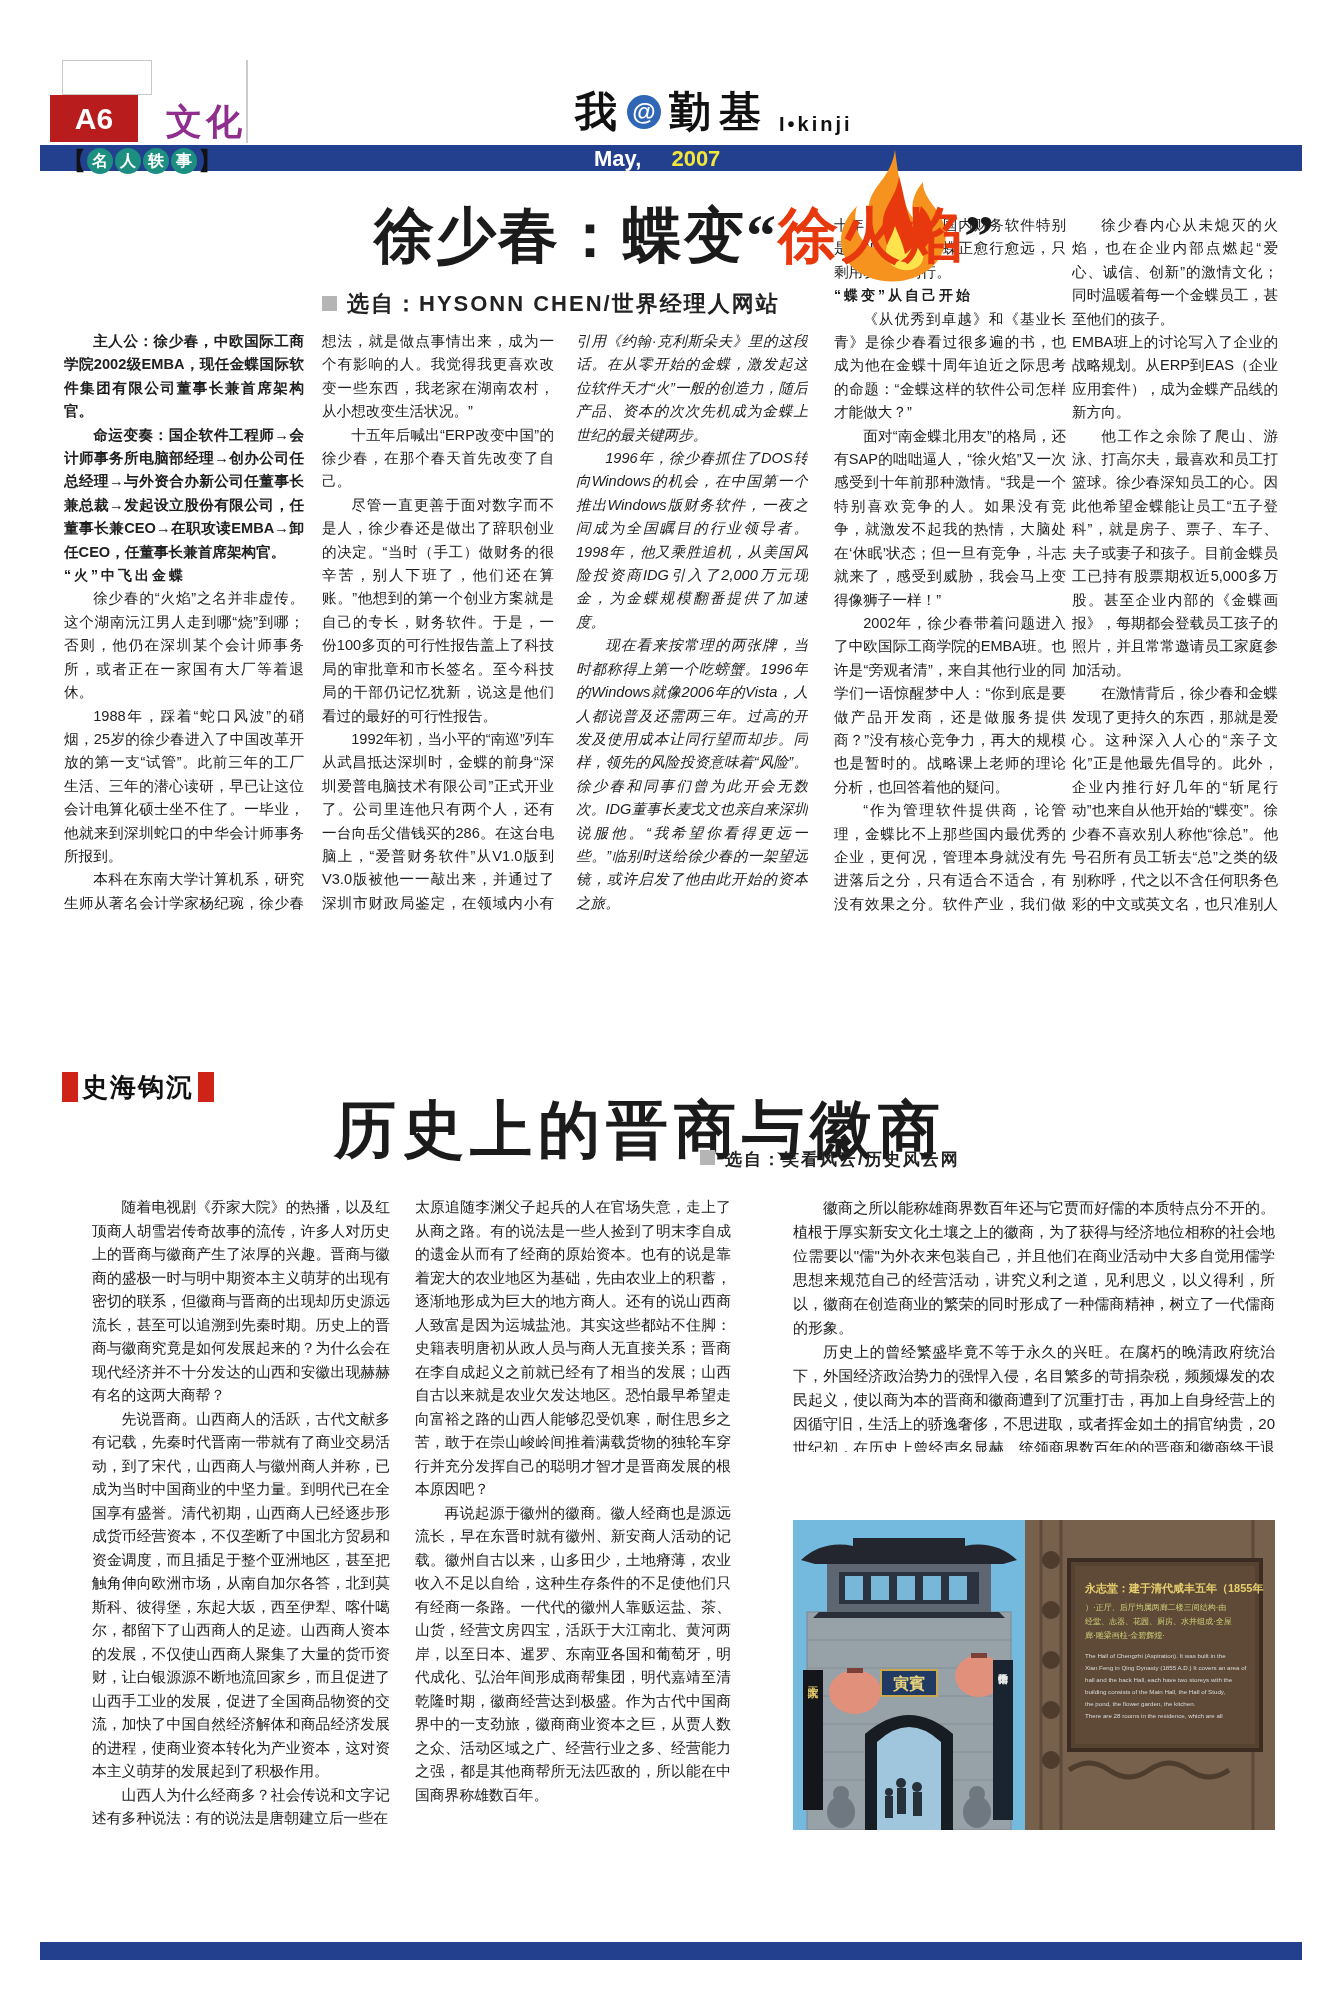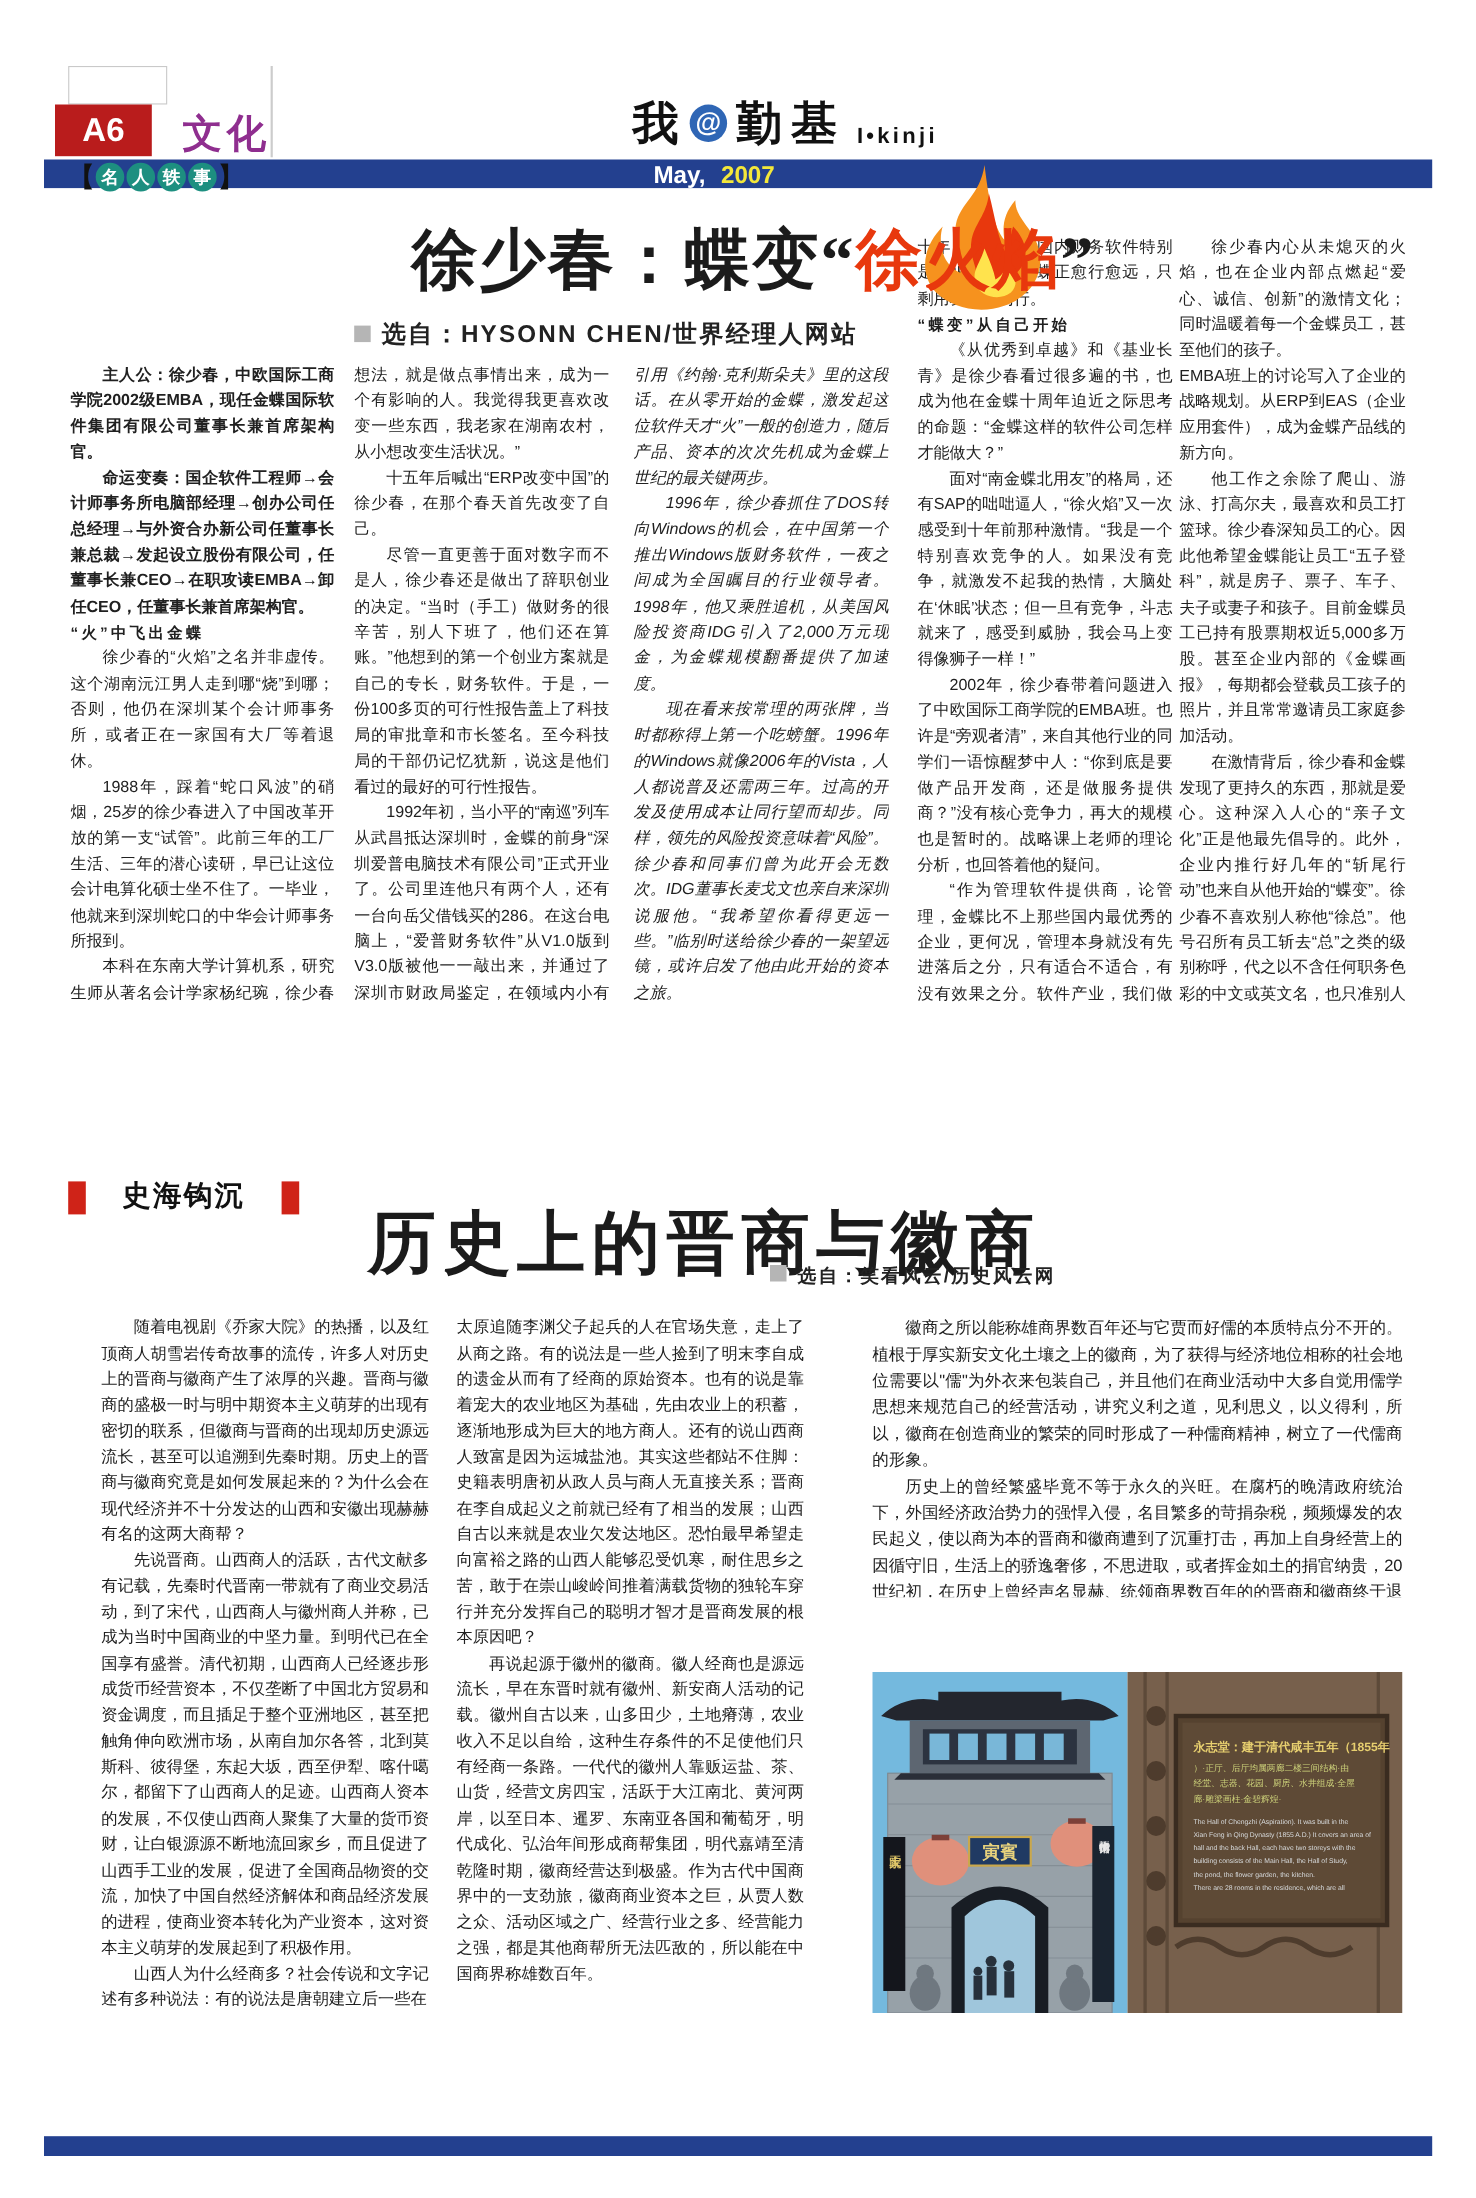"2007" .datetext .y { margin-left: 8px -> 24px }
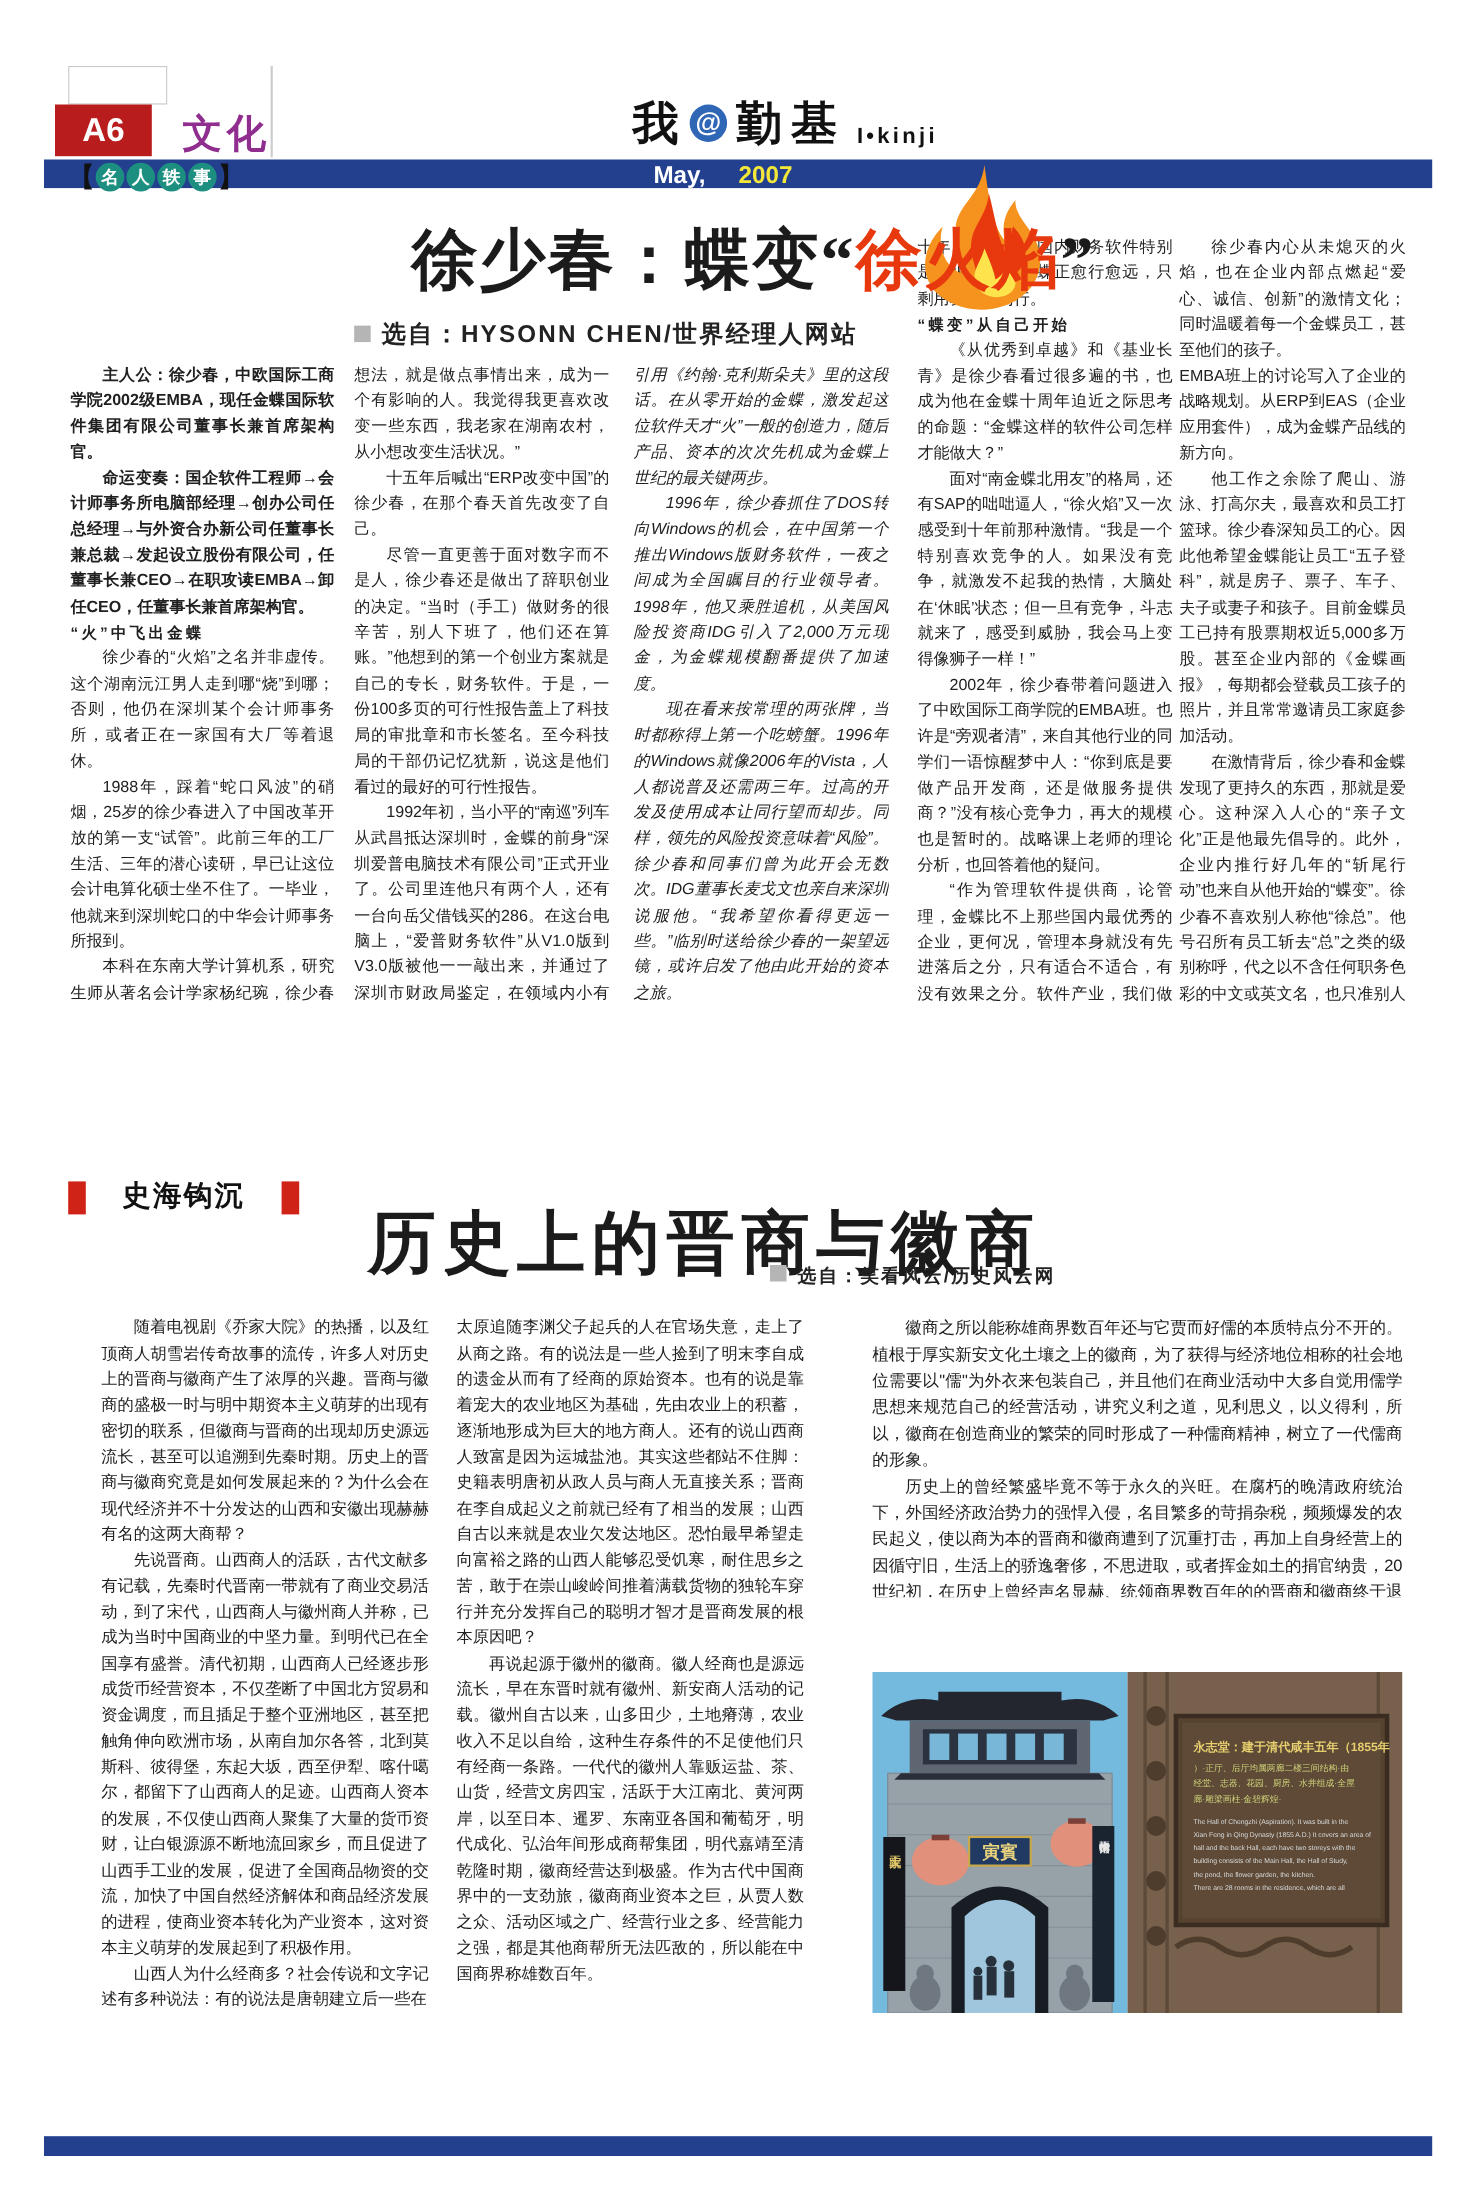"史海钩沉" .tag2 { align-items: flex-end -> center; gap: 29px -> none }
